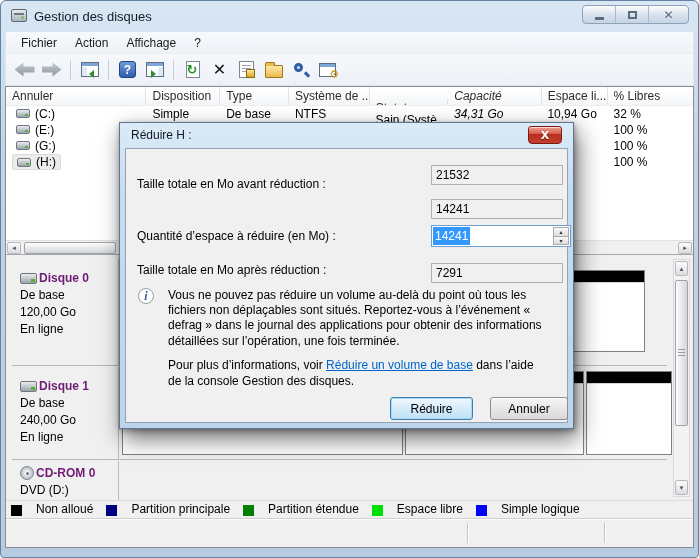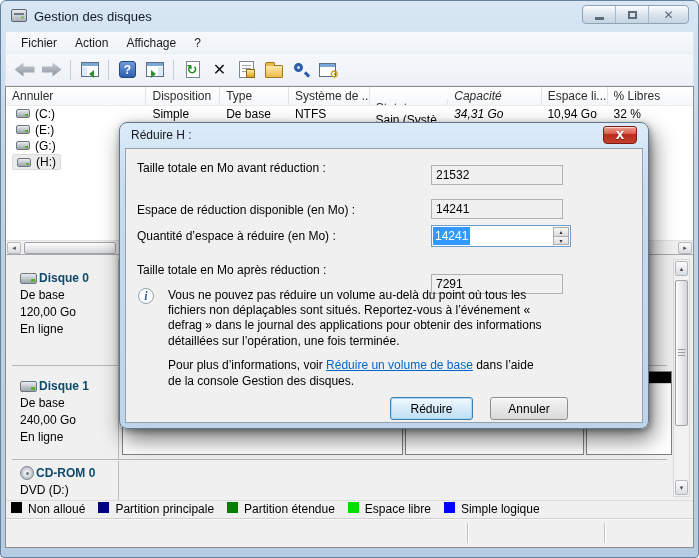"Réduire H :" .dialog { border-radius: 8px -> 0; width: 530px -> 455px }
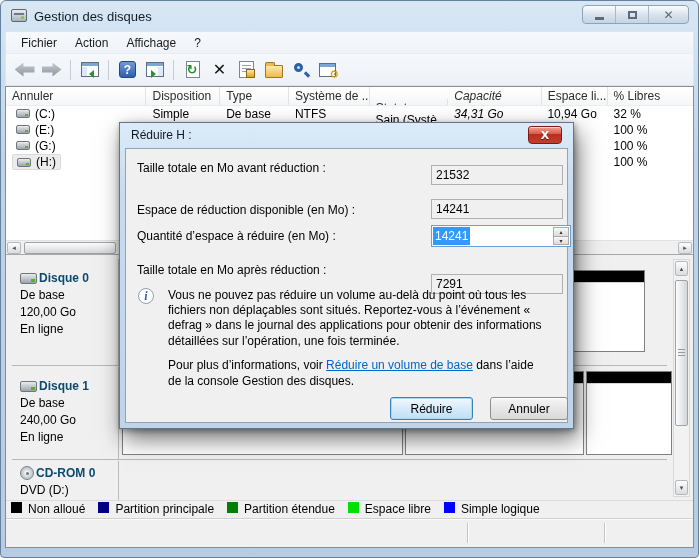"Taille totale en Mo avant" div.fld-label { top: 12px -> 28px }
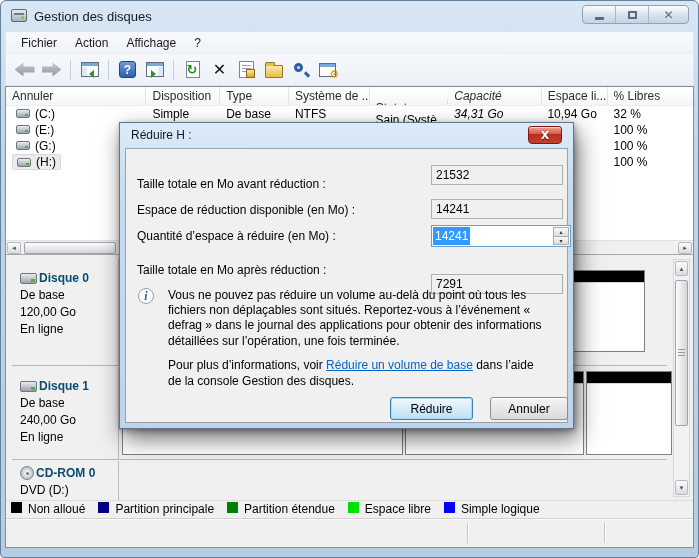"Espace de réduction disponible (en" div.fld-label { html: <div>Espace de réduction disponible (en Mo) :</div> -> none }
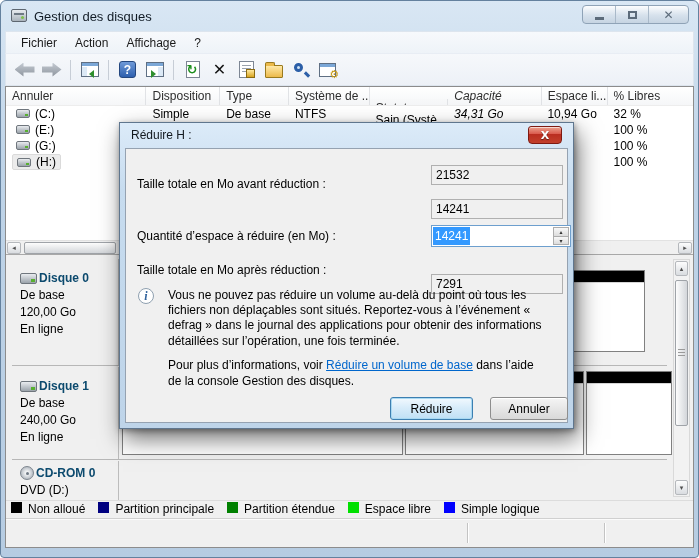"Disque 0" .disk-head .dh-title { color: #0c4a6e -> #701a75 }
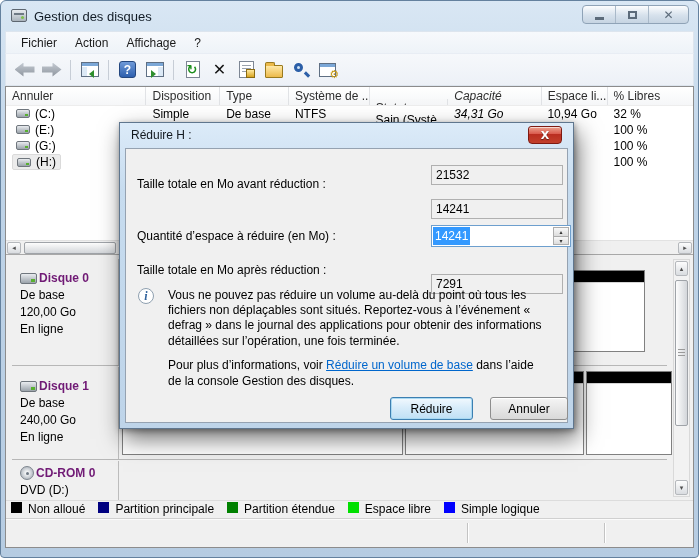"7291" div.fld-box { top: 125px -> 114px }
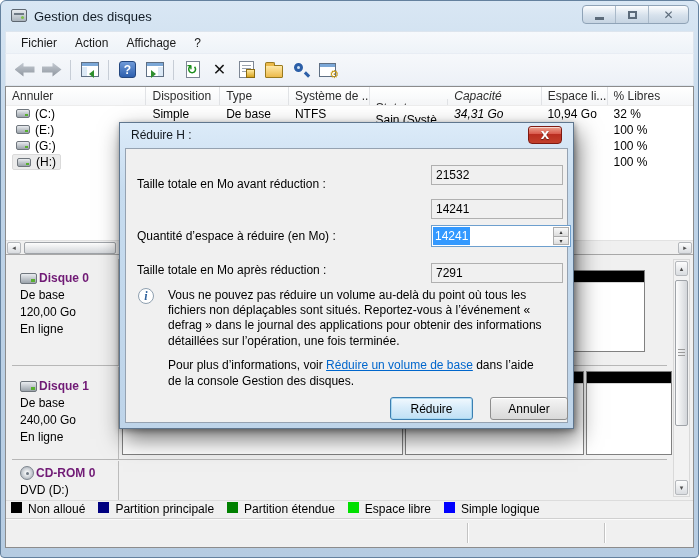"Non alloué" .leg-item { align-items: flex-start -> flex-end; gap: 6px -> 14px }
